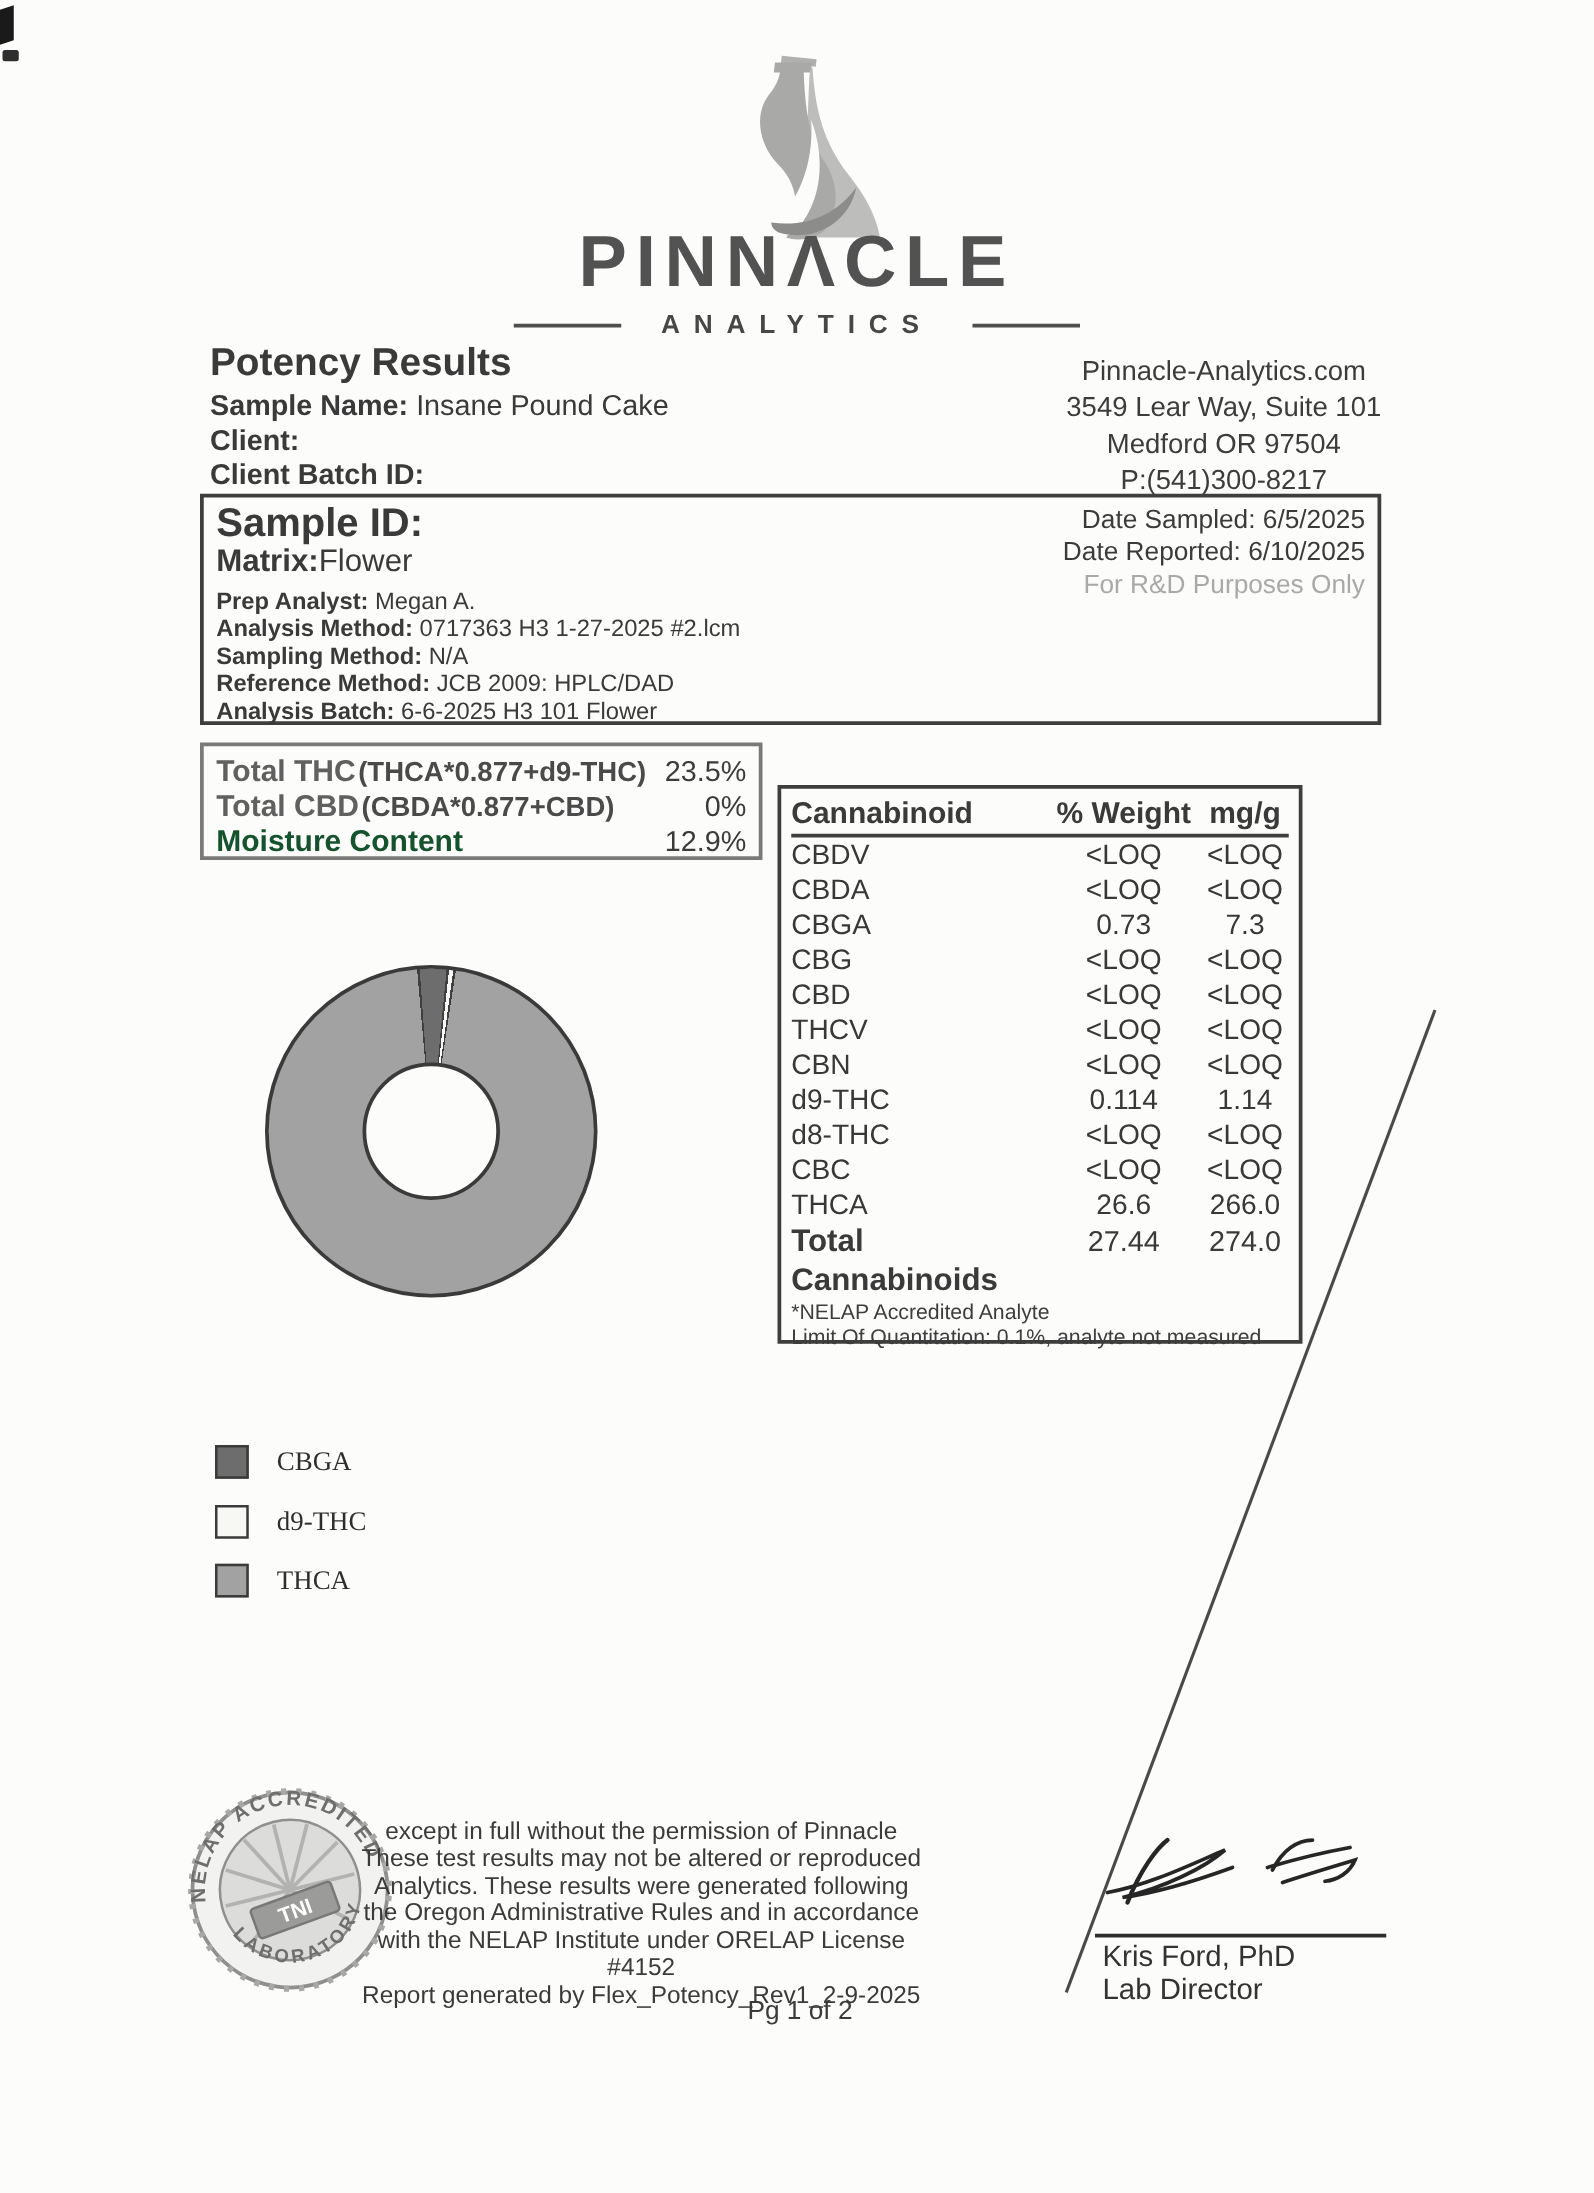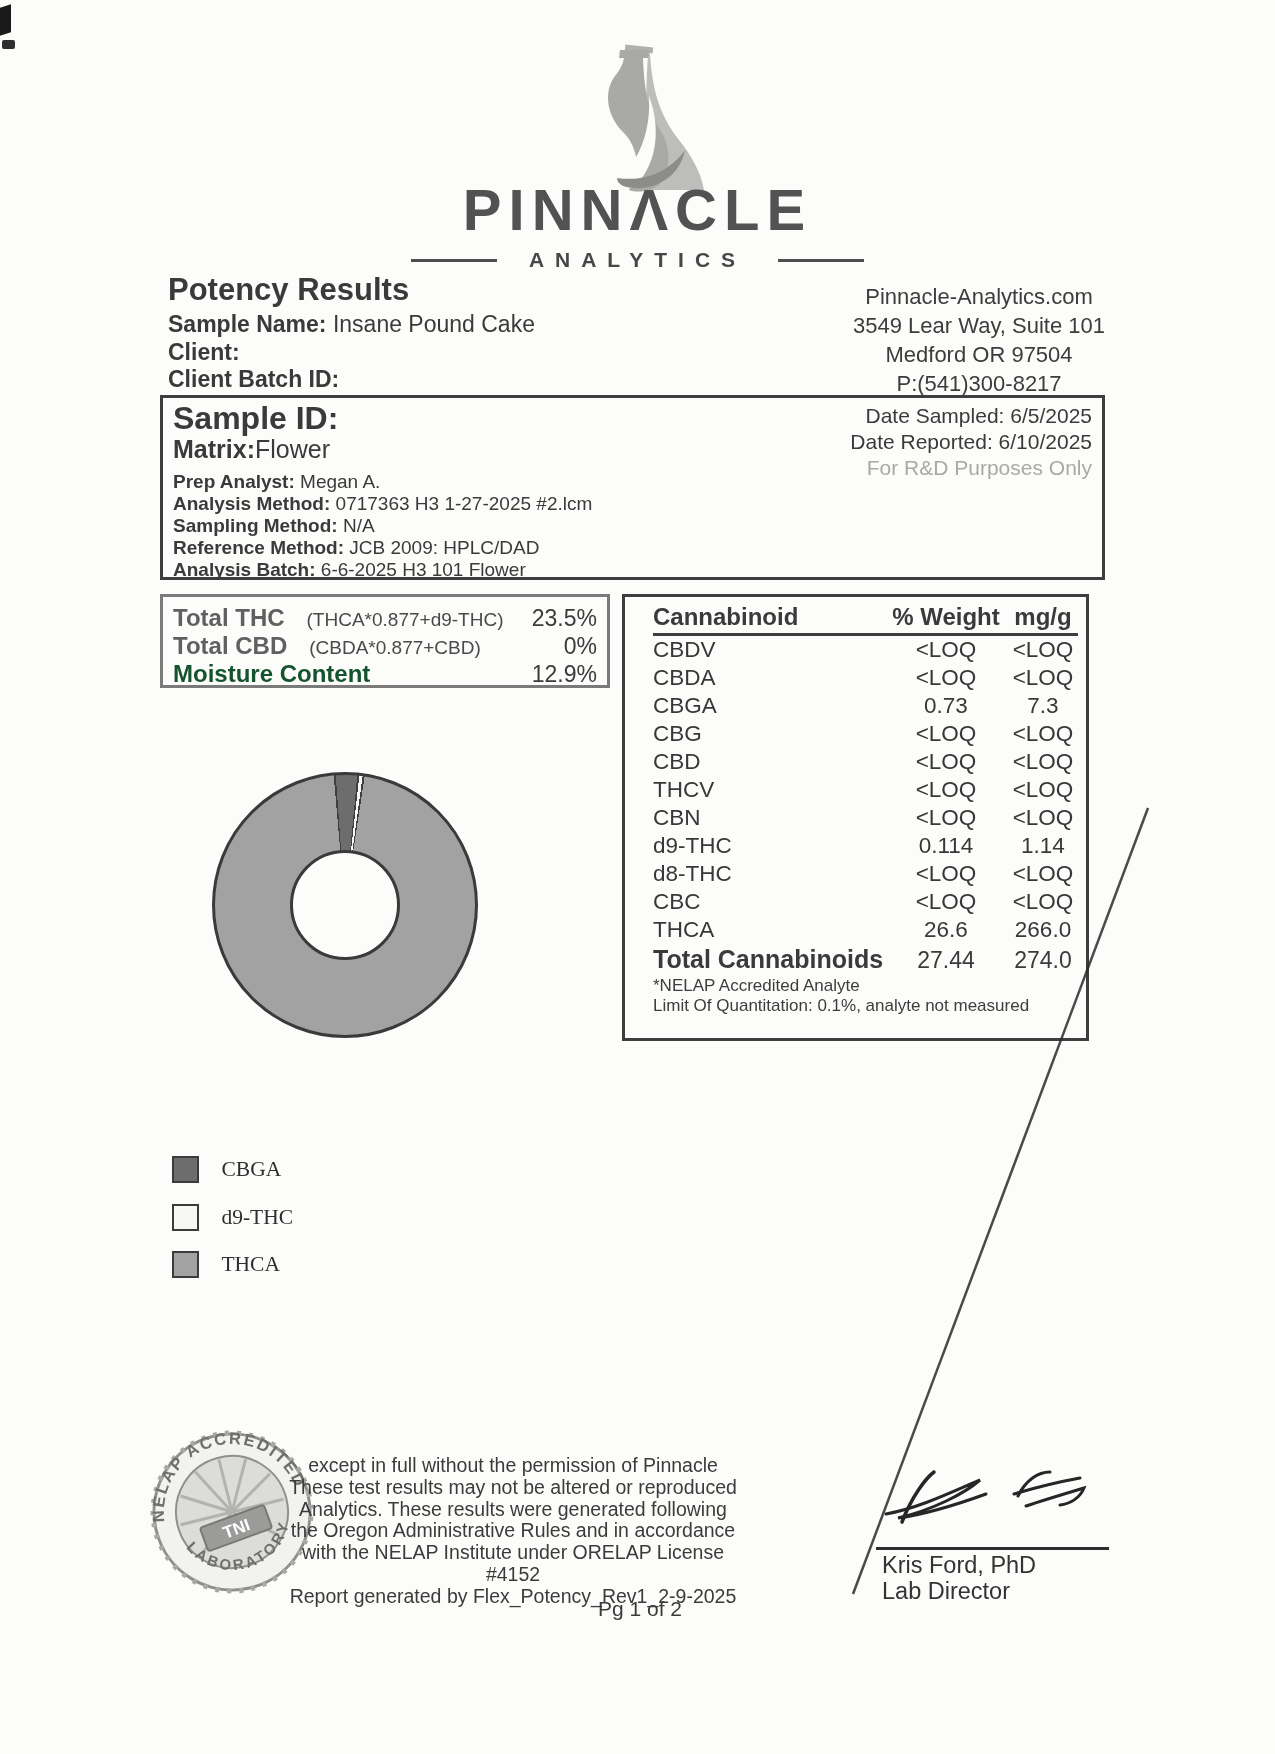"(THCA*0.877+d9-THC)" .tformula { font-size: 19px -> 22px; font-weight: none -> bold; margin-left: 22px -> 2px }
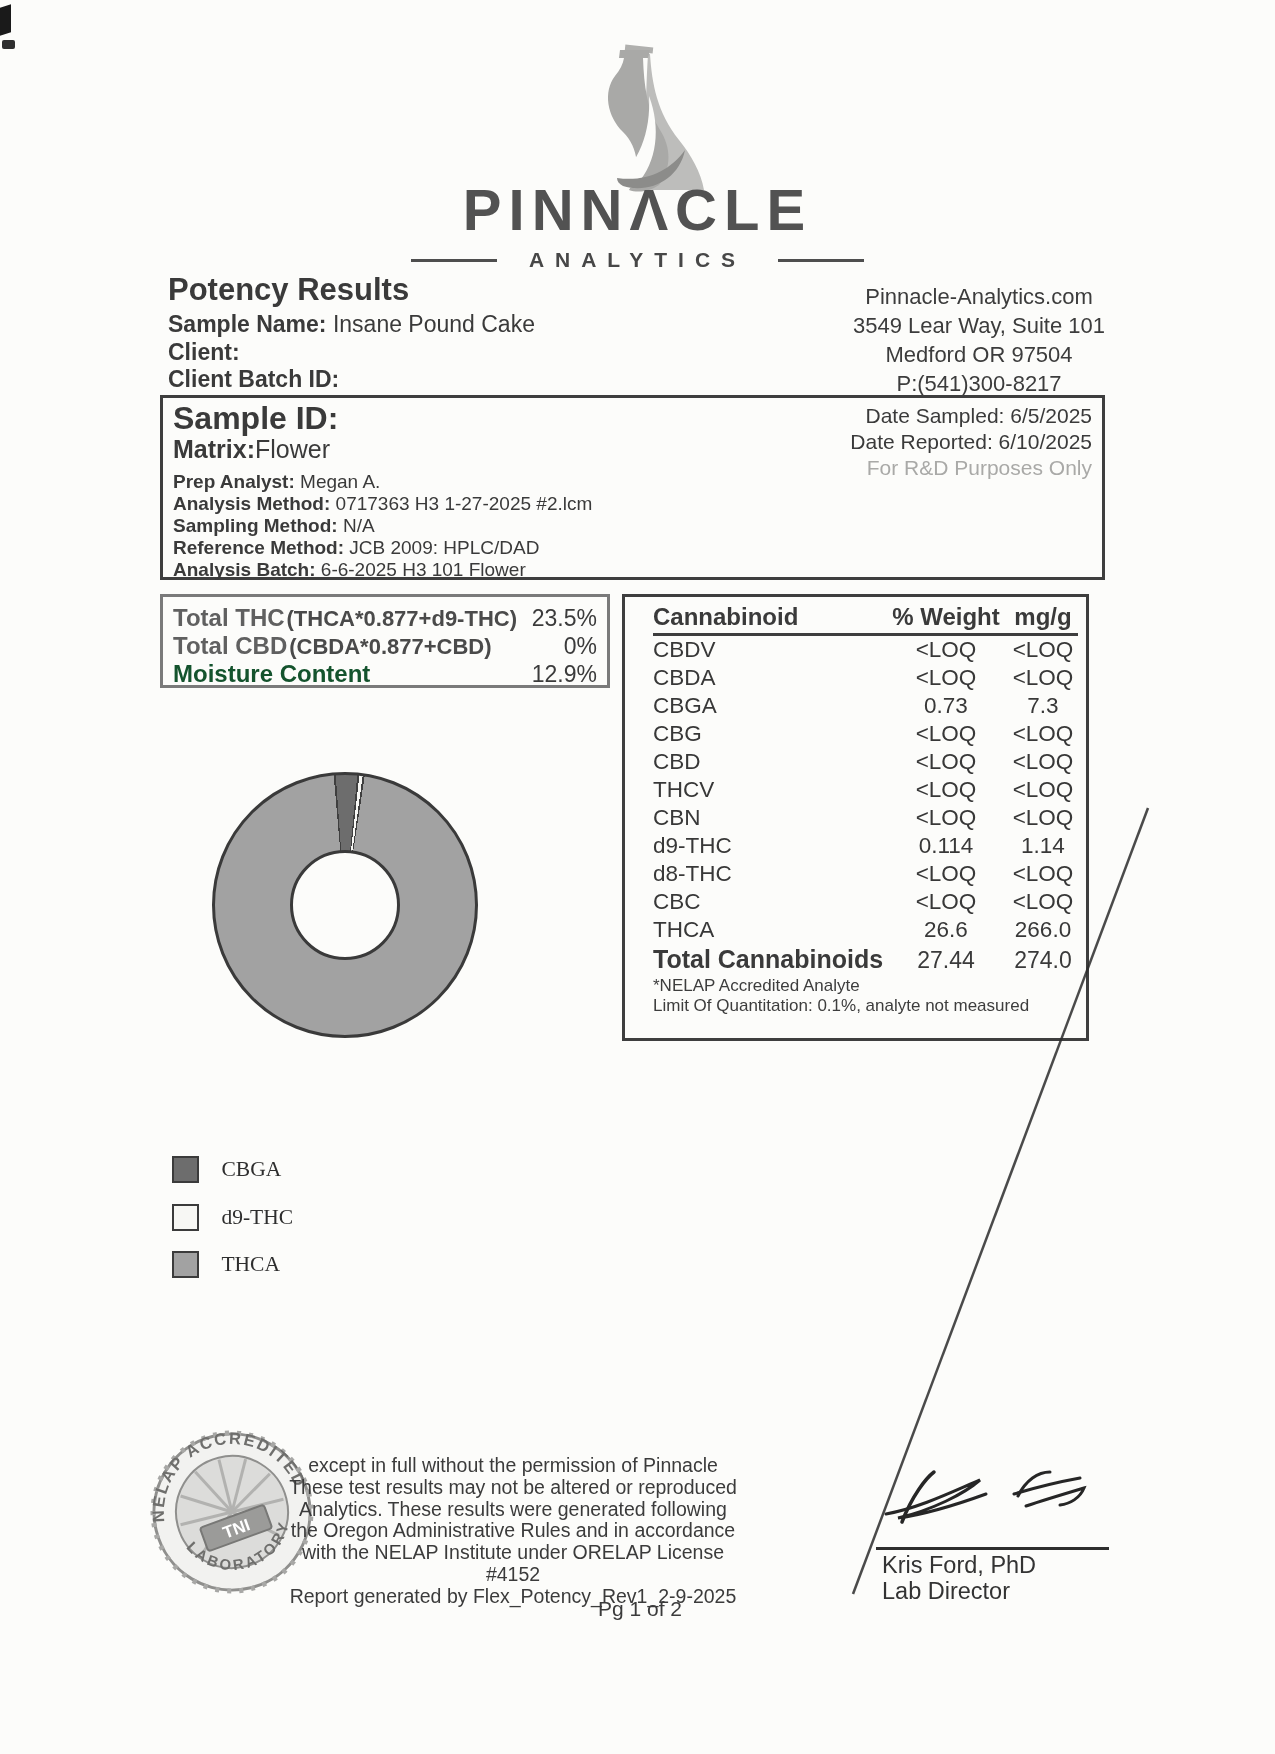"Cannabinoid" .cann-box { padding: 6px 8px 0 28px -> 6px 8px 0 8px; top: 594px -> 628px; width: 467px -> 420px }
